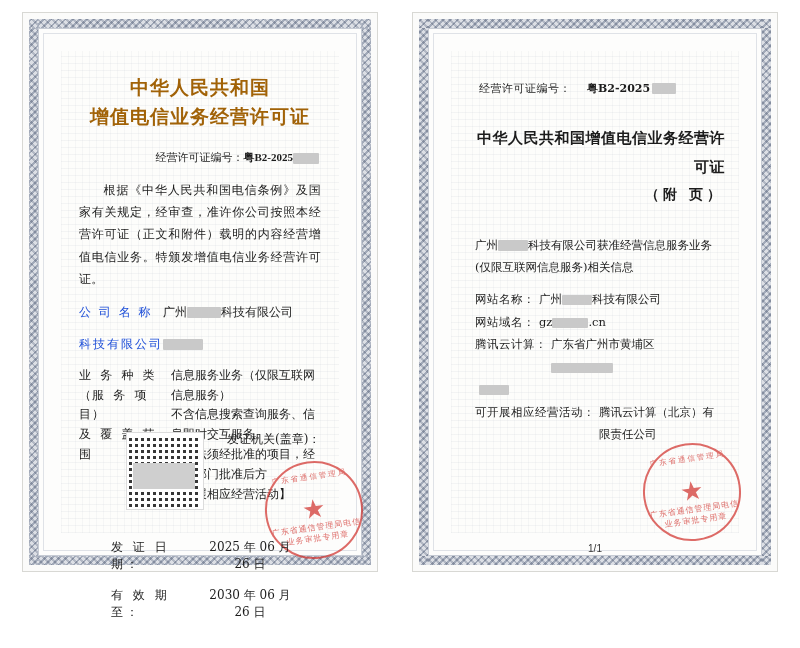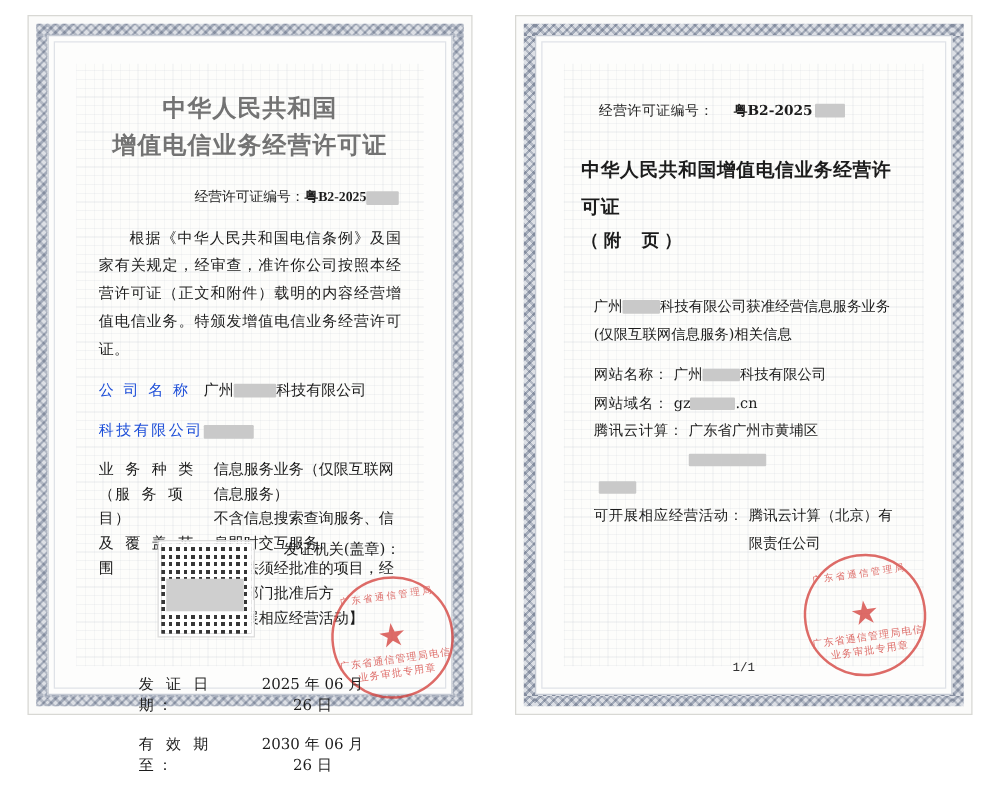"中华人民共和国" .title-main { color: #737373 -> #a16207 }
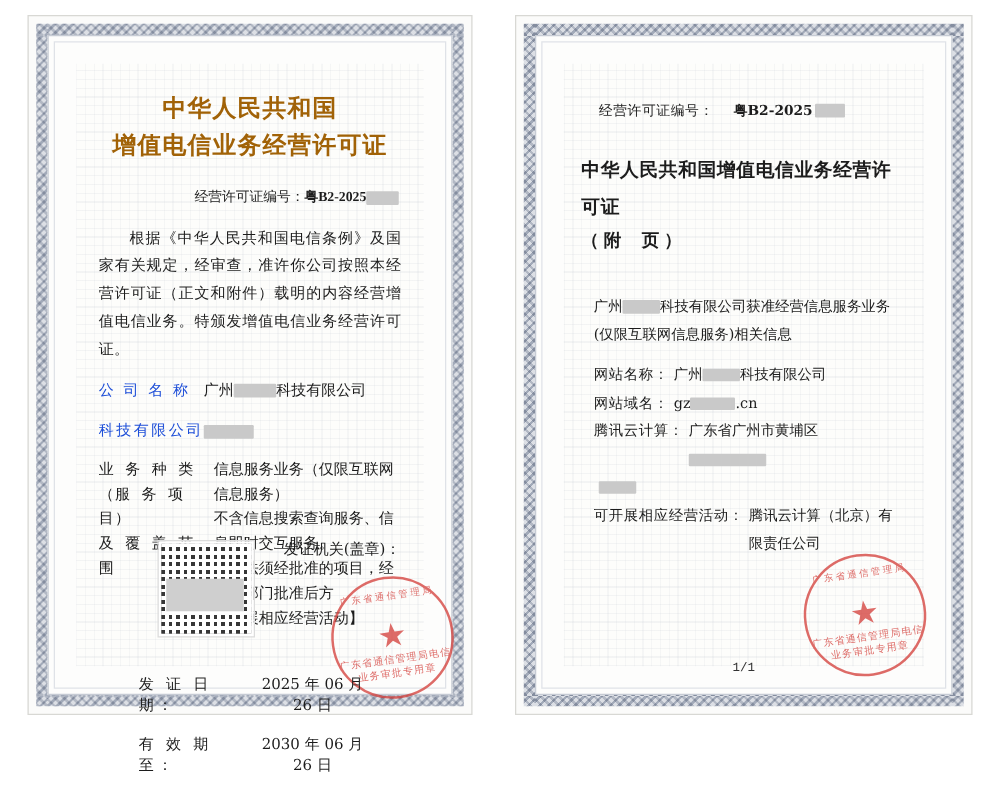"中华人民共和国增值电信业务经营许可证" .annex-title { font-family: Liberation Mono, monospace -> Liberation Sans, sans-serif; text-align: left -> right }
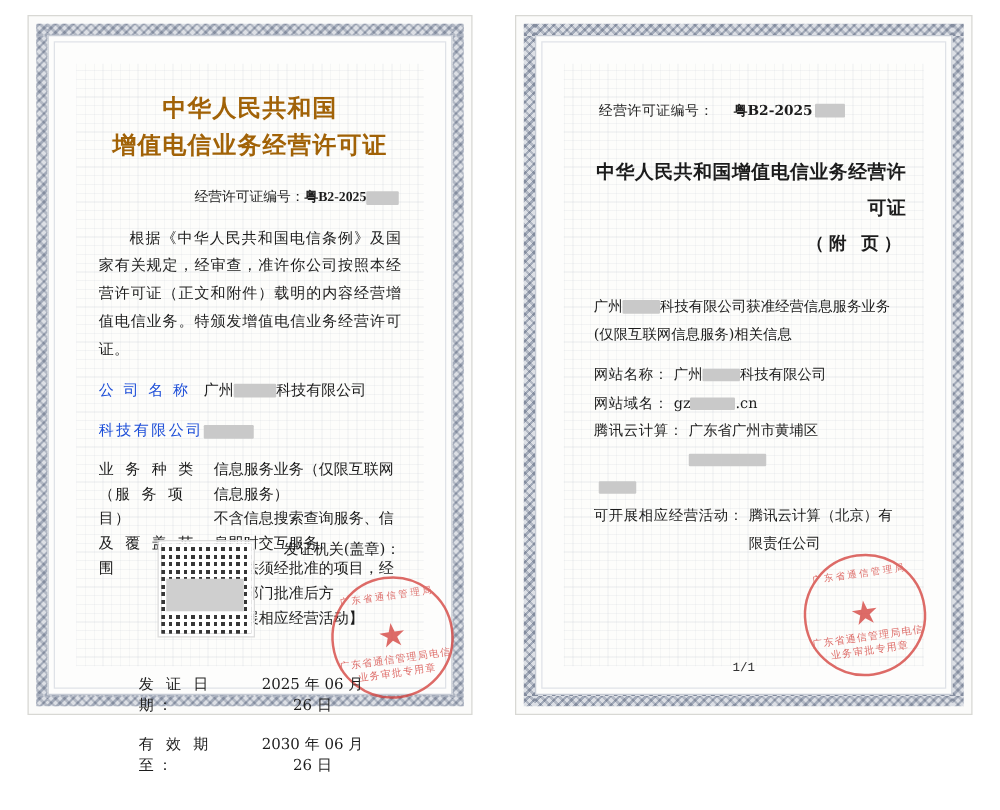"1/1" .page-no { font-family: Liberation Mono, monospace -> Liberation Sans, sans-serif; top: 479px -> 492px }
